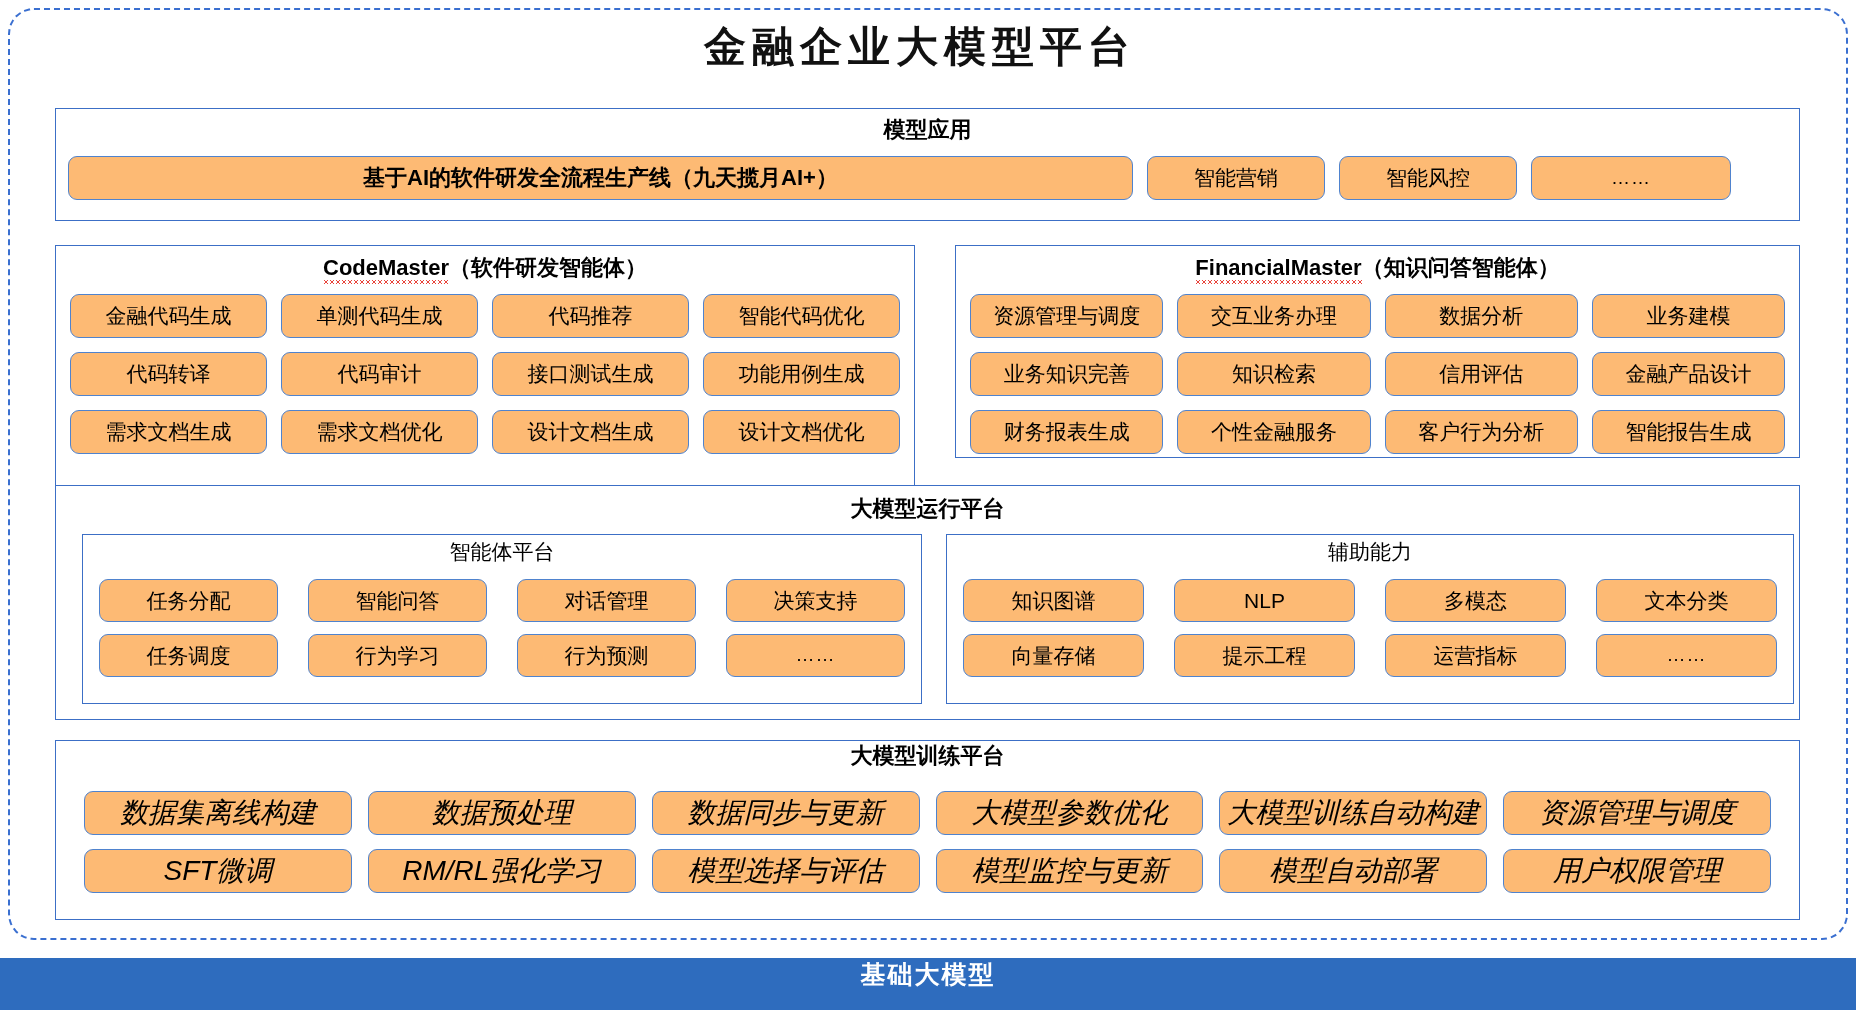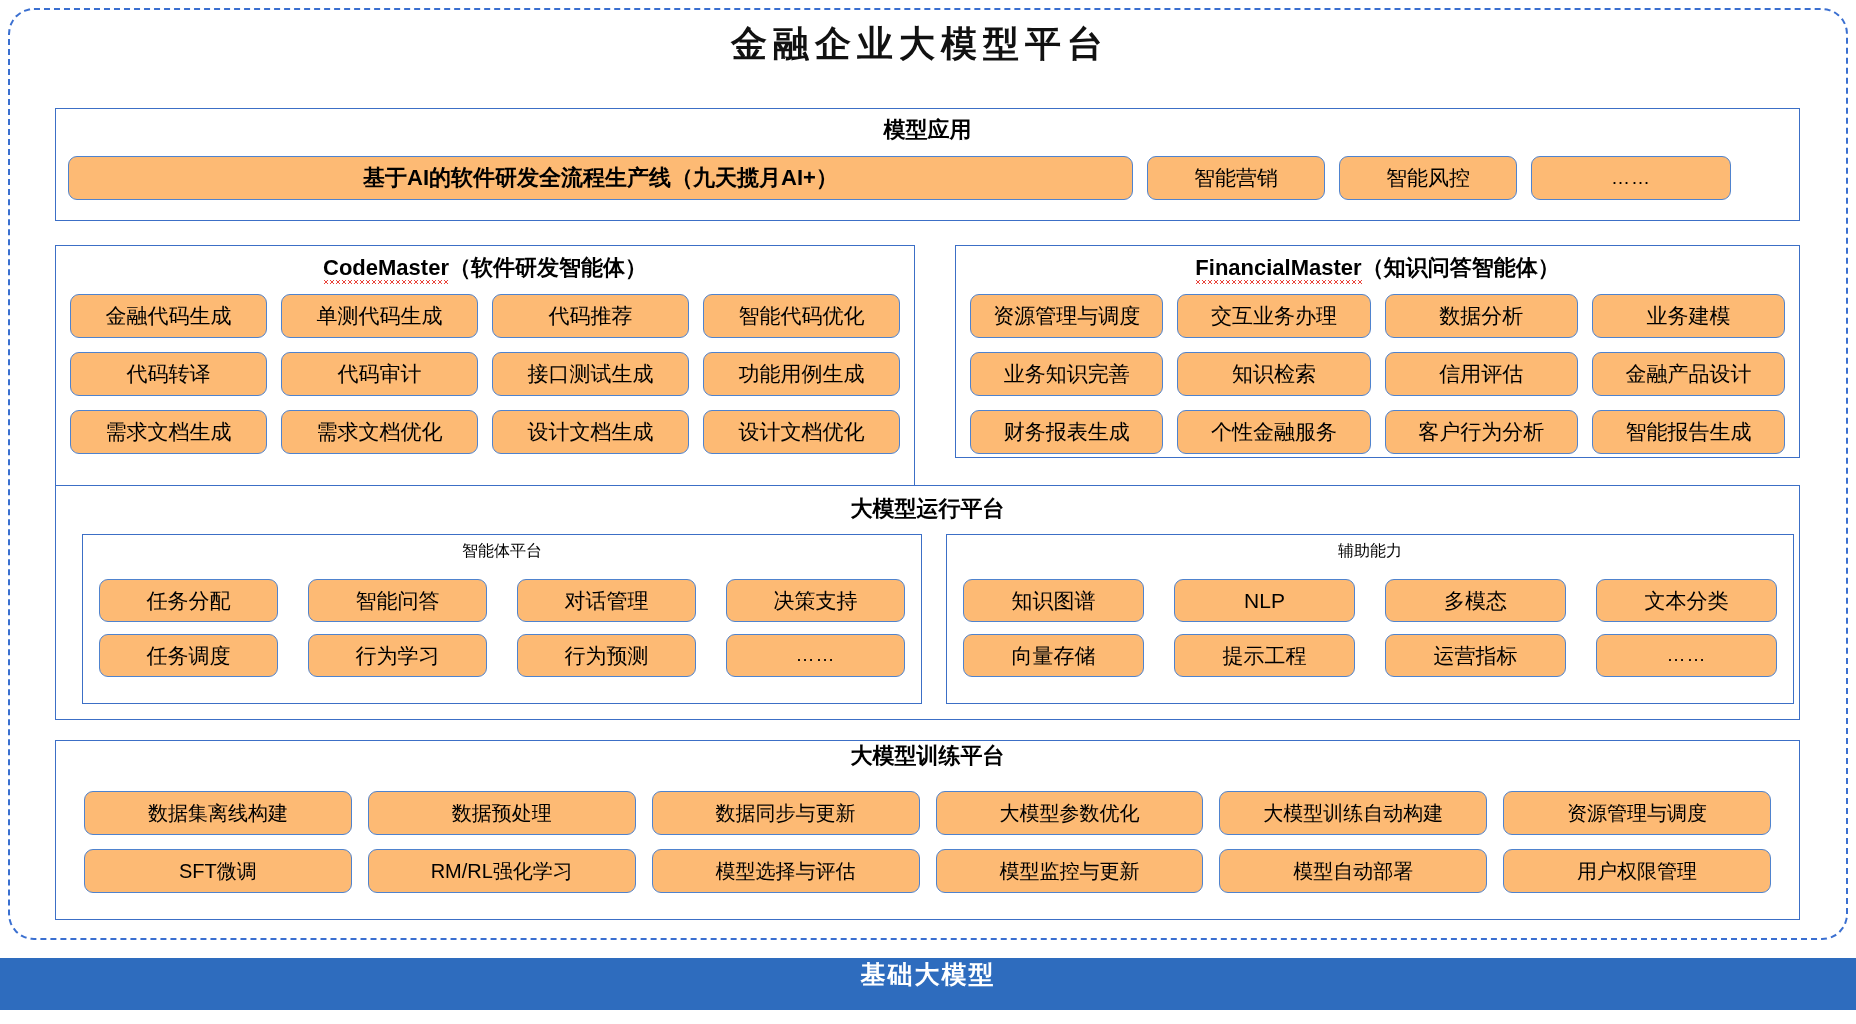"金融企业大模型平台" .main-title { font-size: 36px -> 42px }
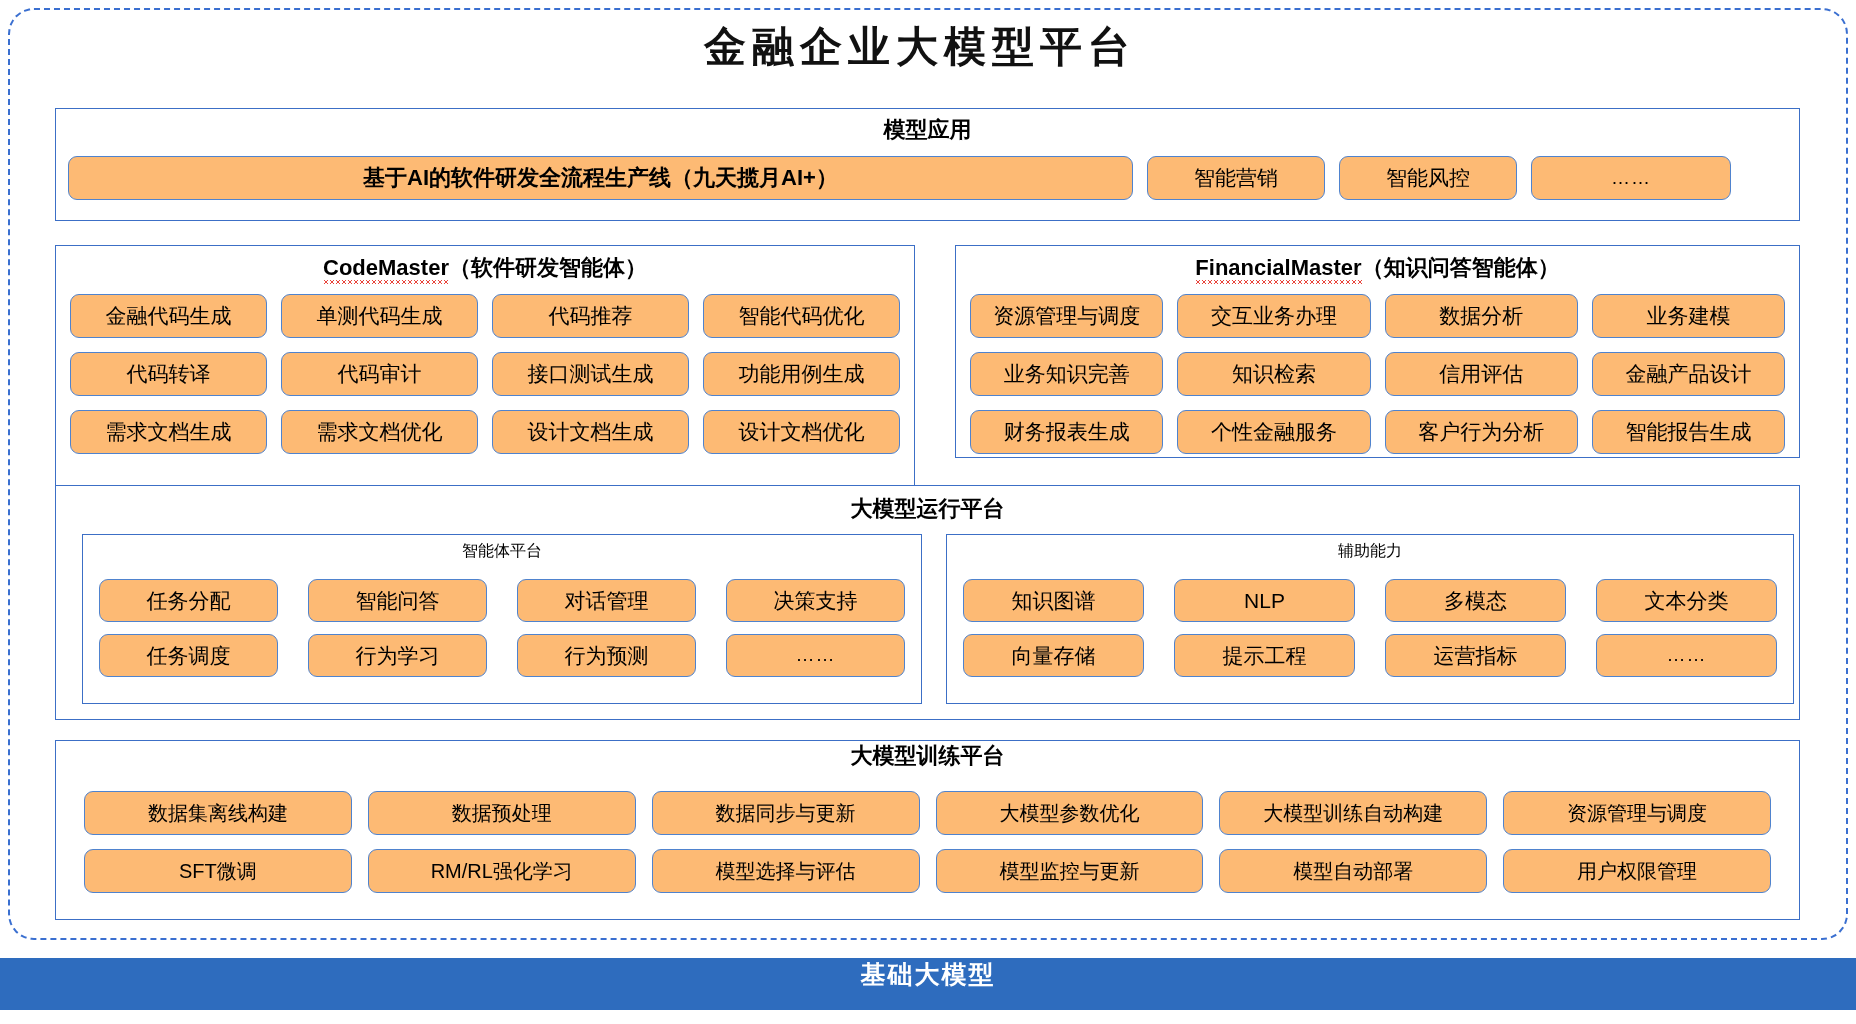"智能体平台" .panel-title.light { font-family: none -> Liberation Mono, monospace; font-size: 16px -> 21px }
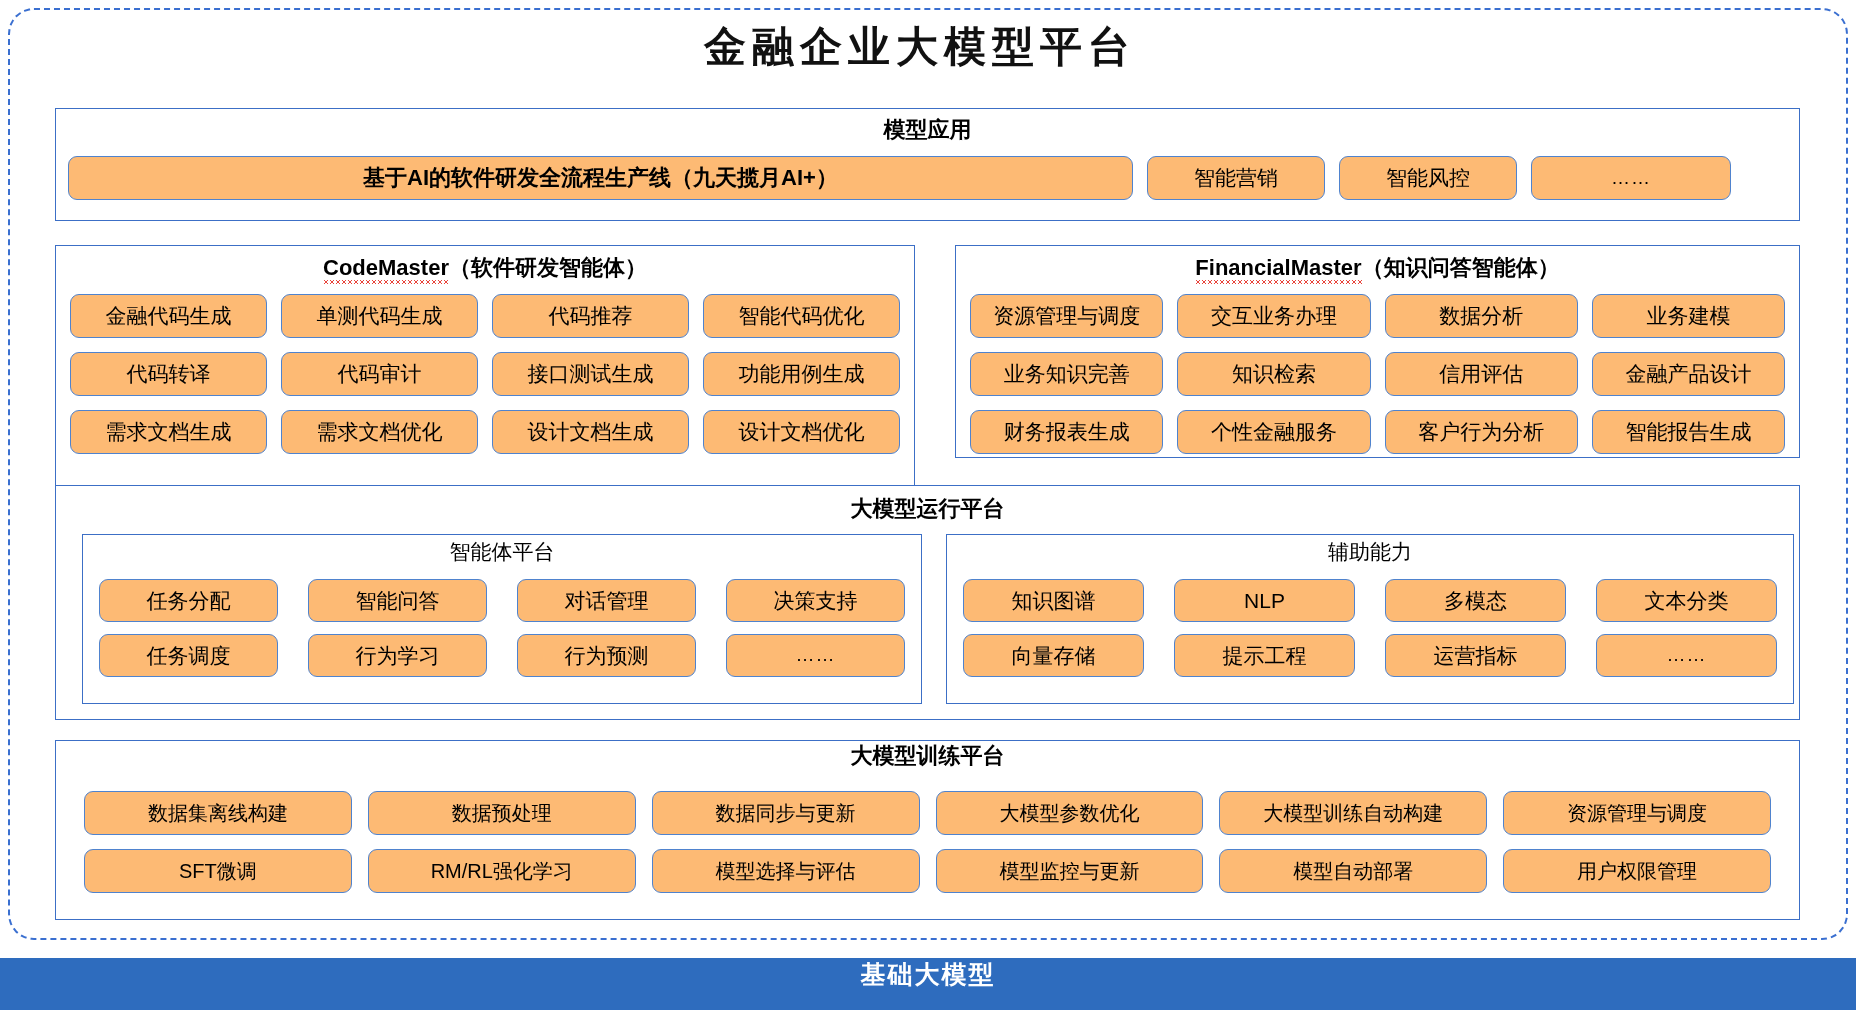"数据集离线构建" .chip.small-text { font-size: 20px -> 28px; font-style: none -> italic }
